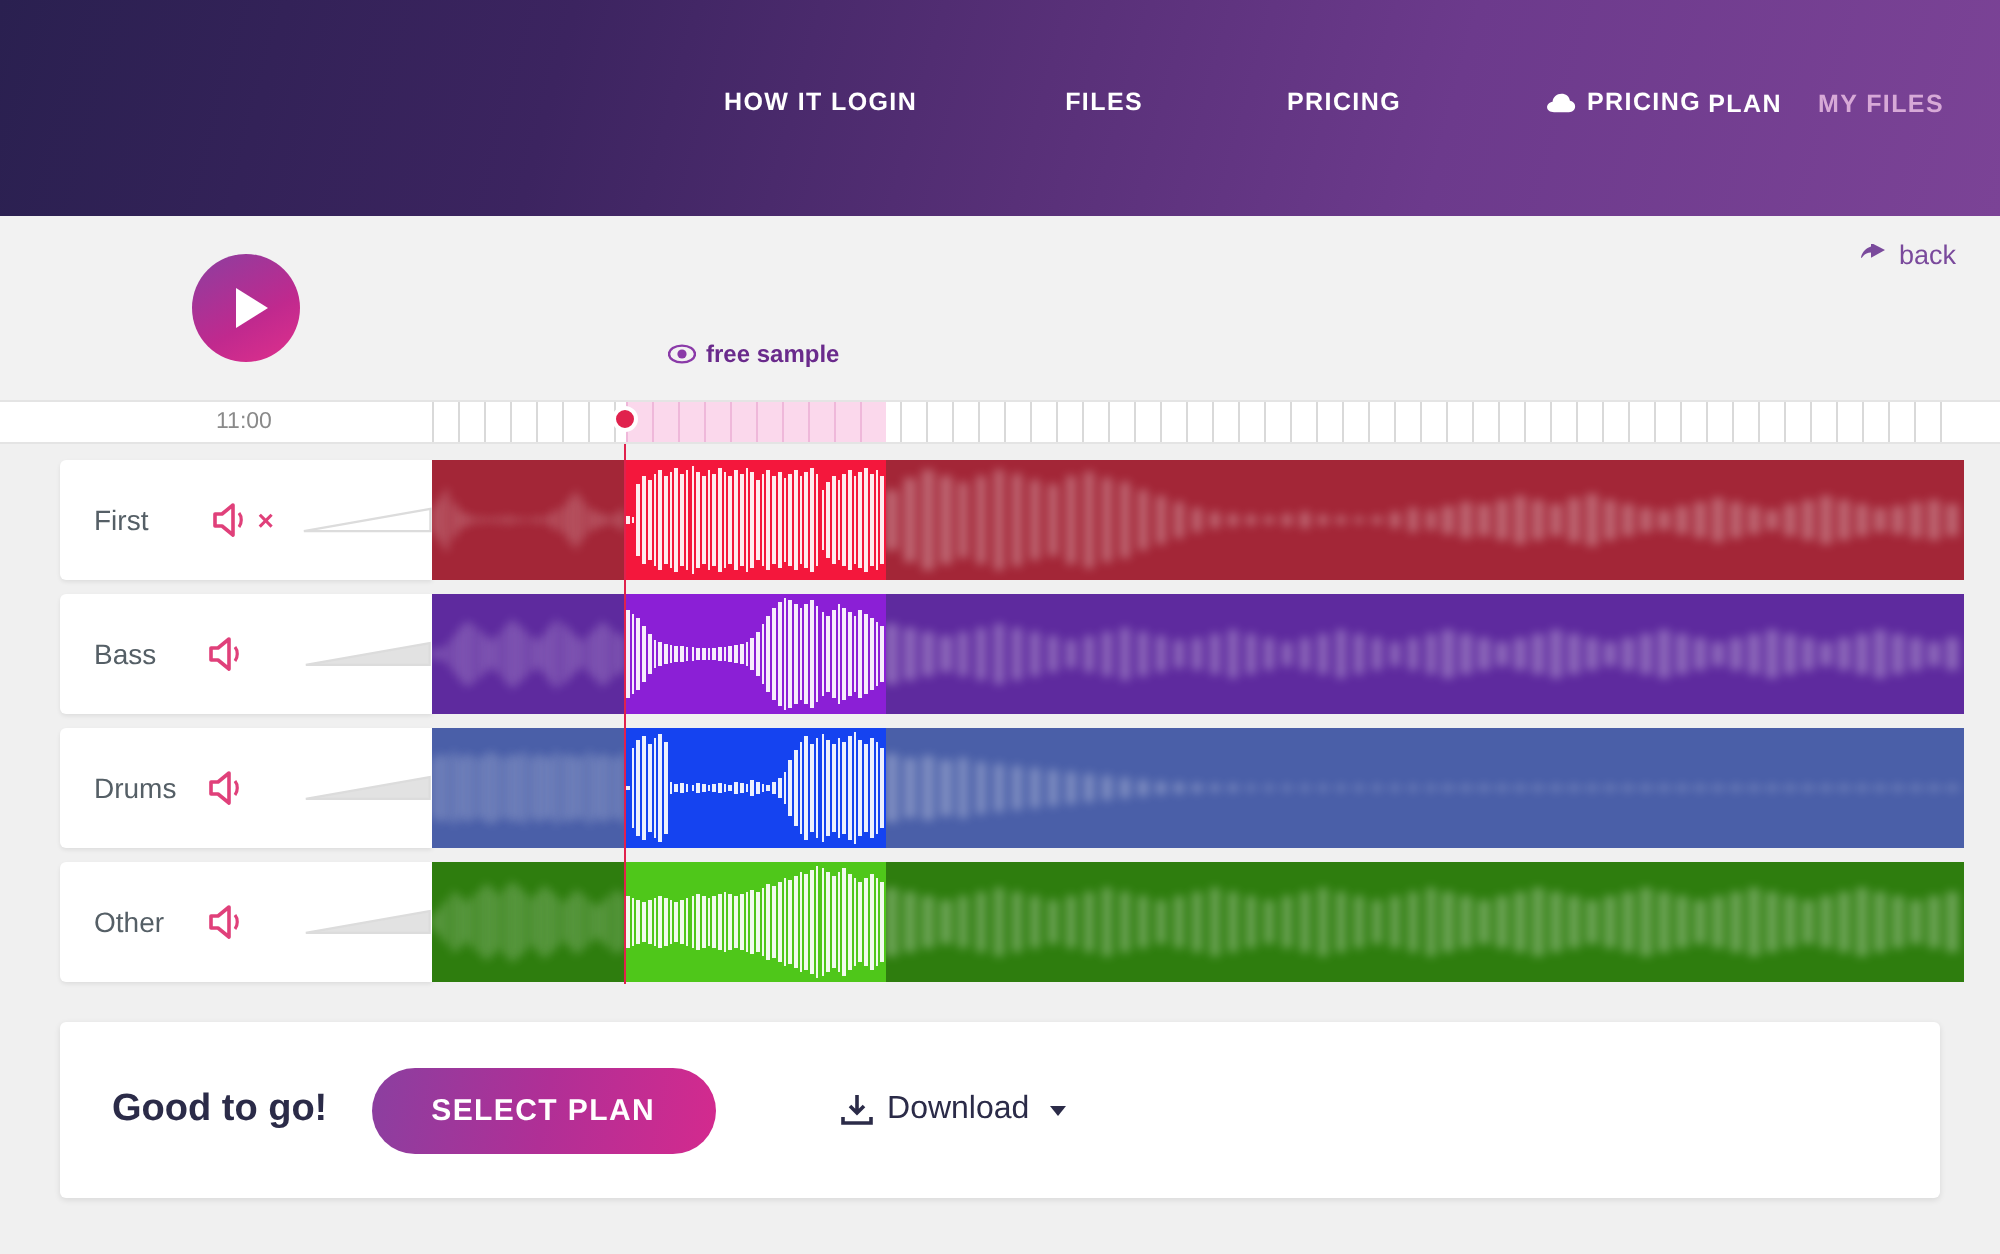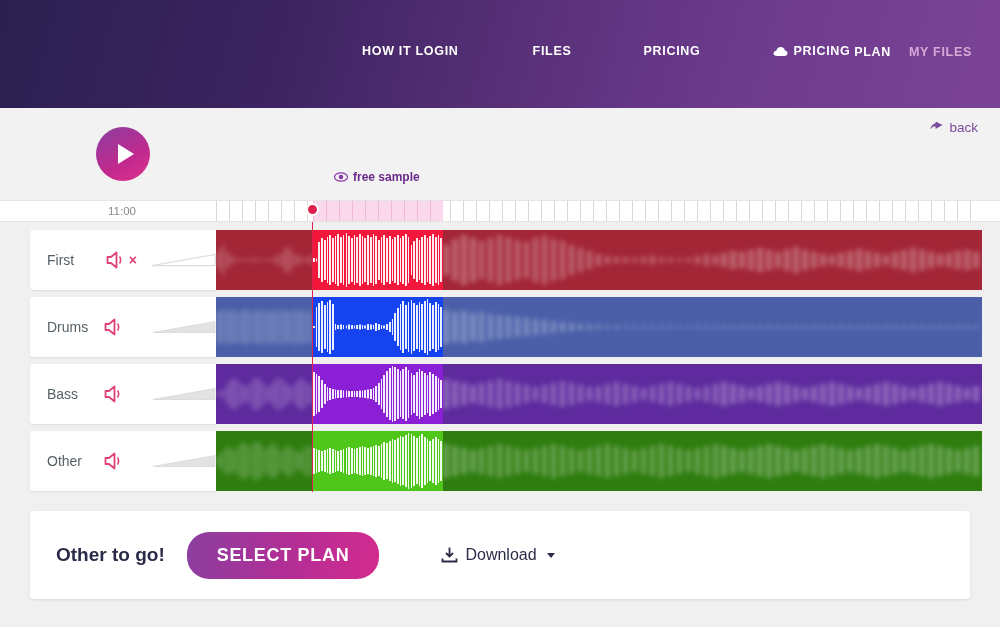"Drums" div.track { order: before "Bass" -> after "Bass" }
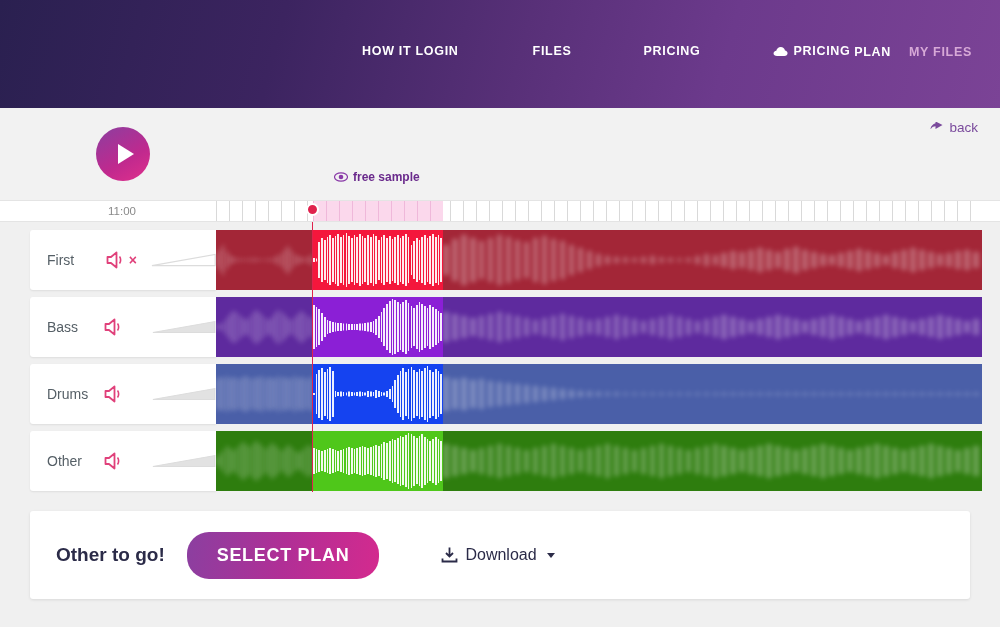"Other to go!" span.good-to-go { text: Other -> Good }
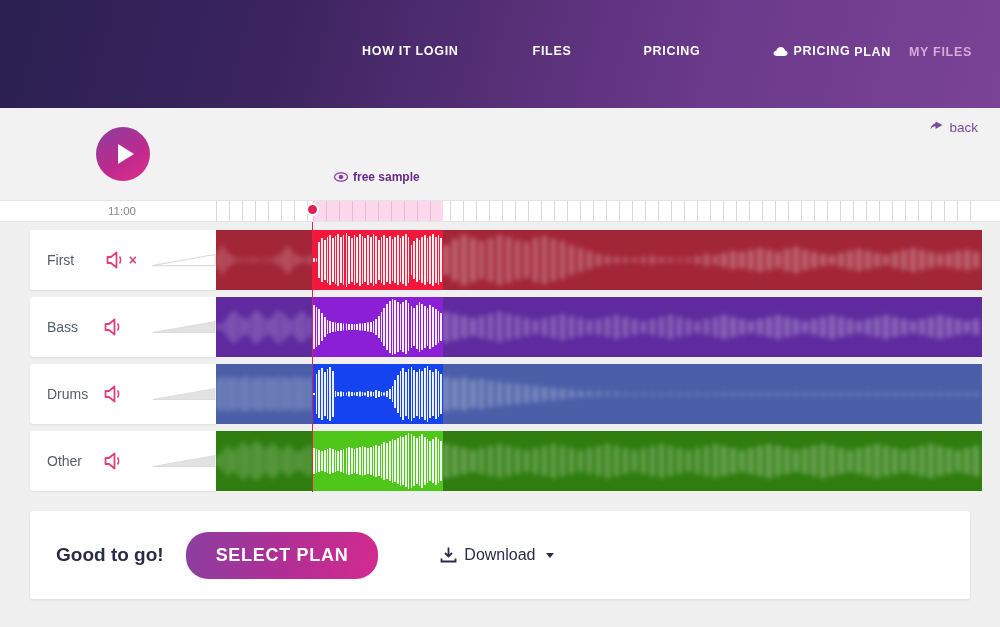"SELECT PLAN" .select-plan { font-size: 18px -> 15px }
